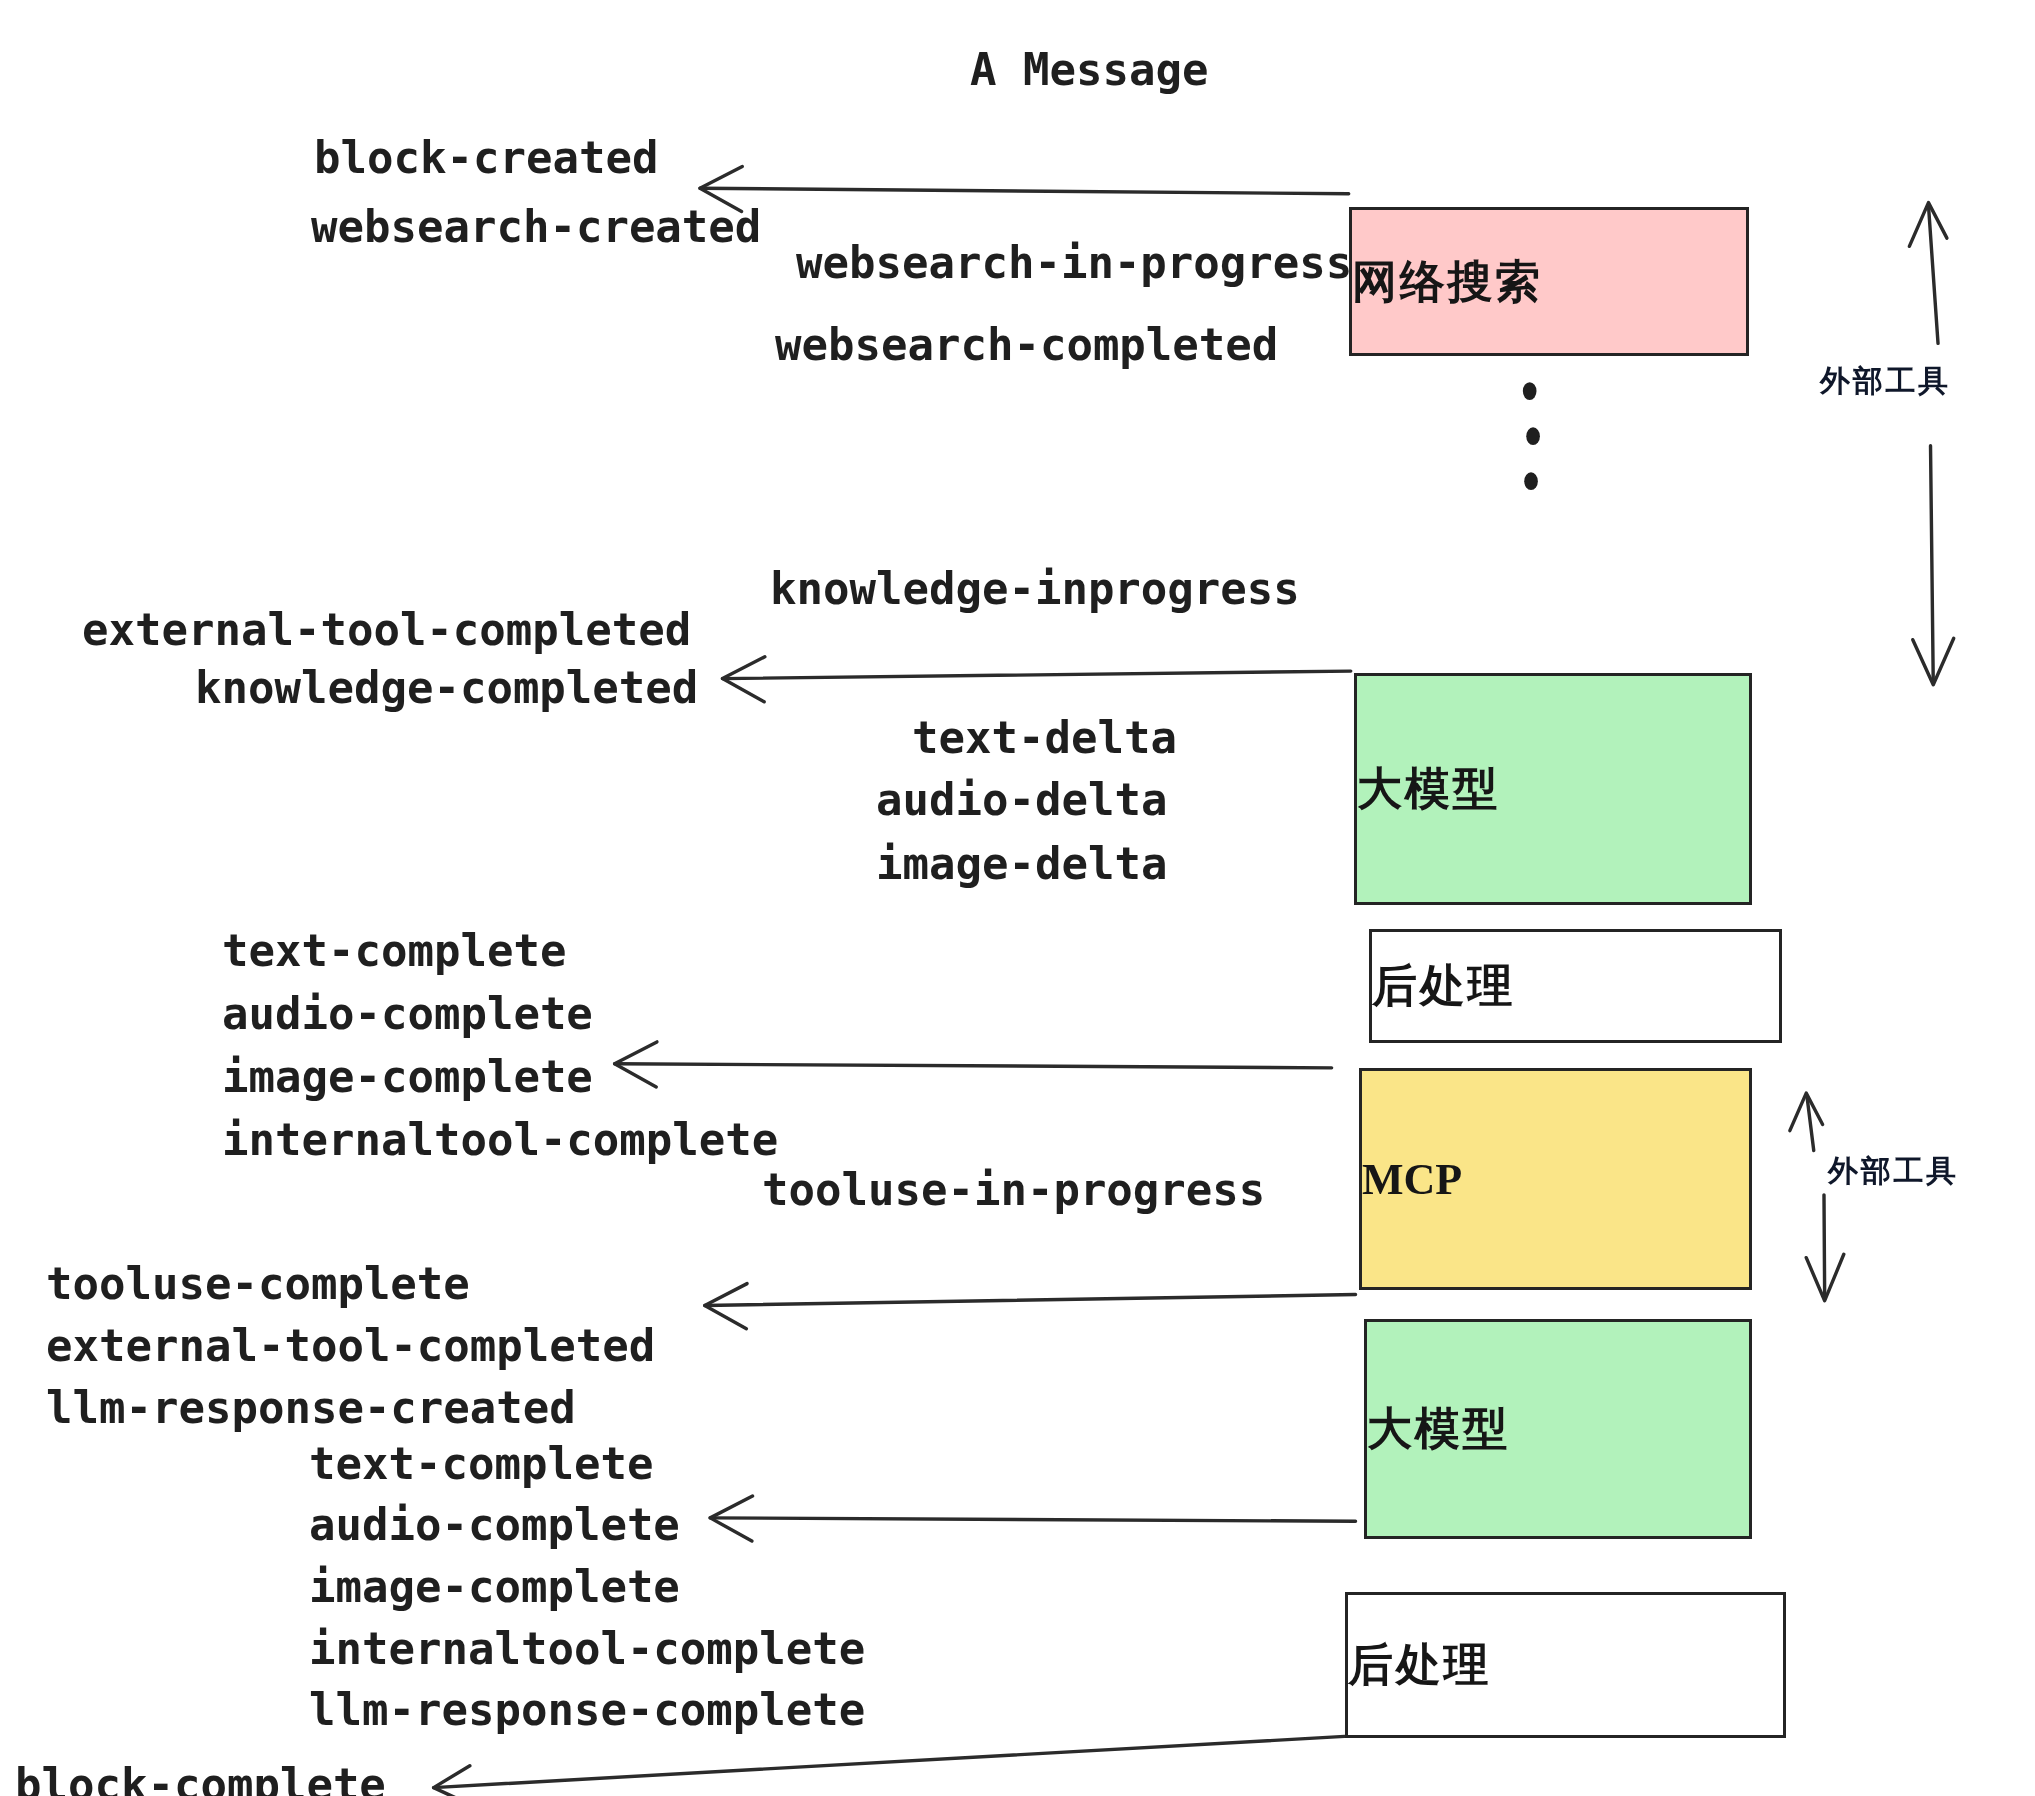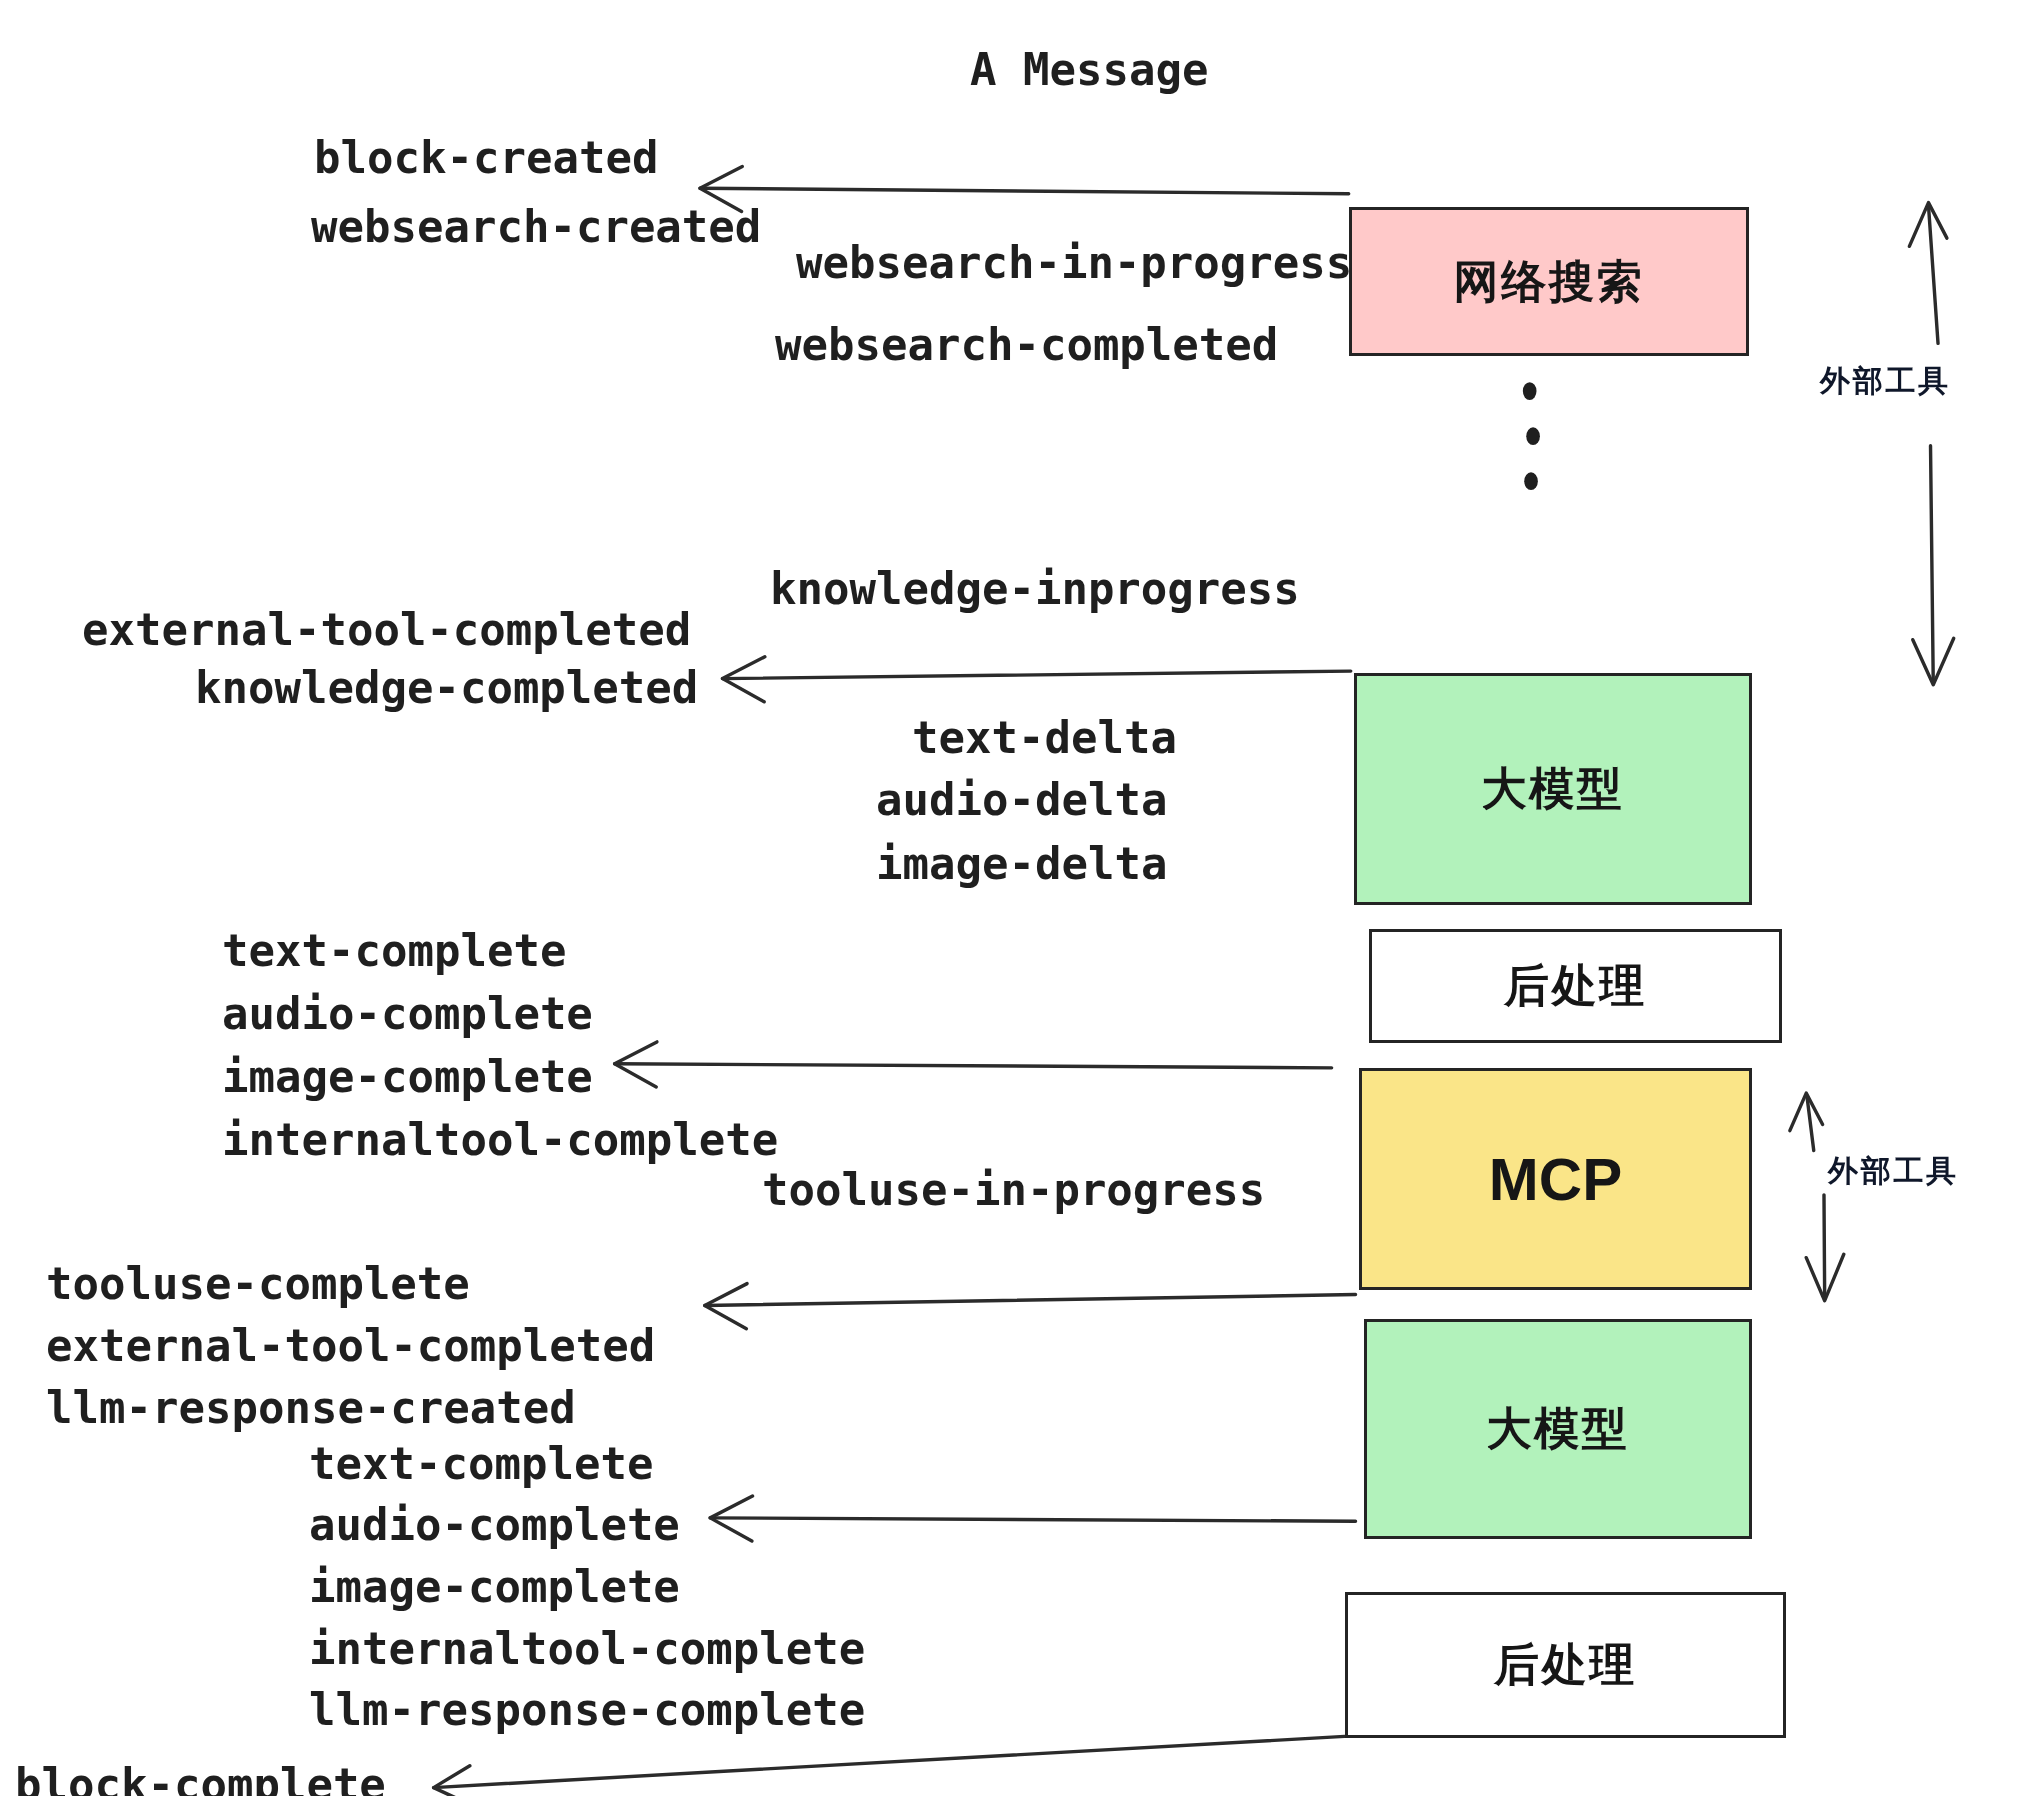"网络搜索" .box { justify-content: center -> none }
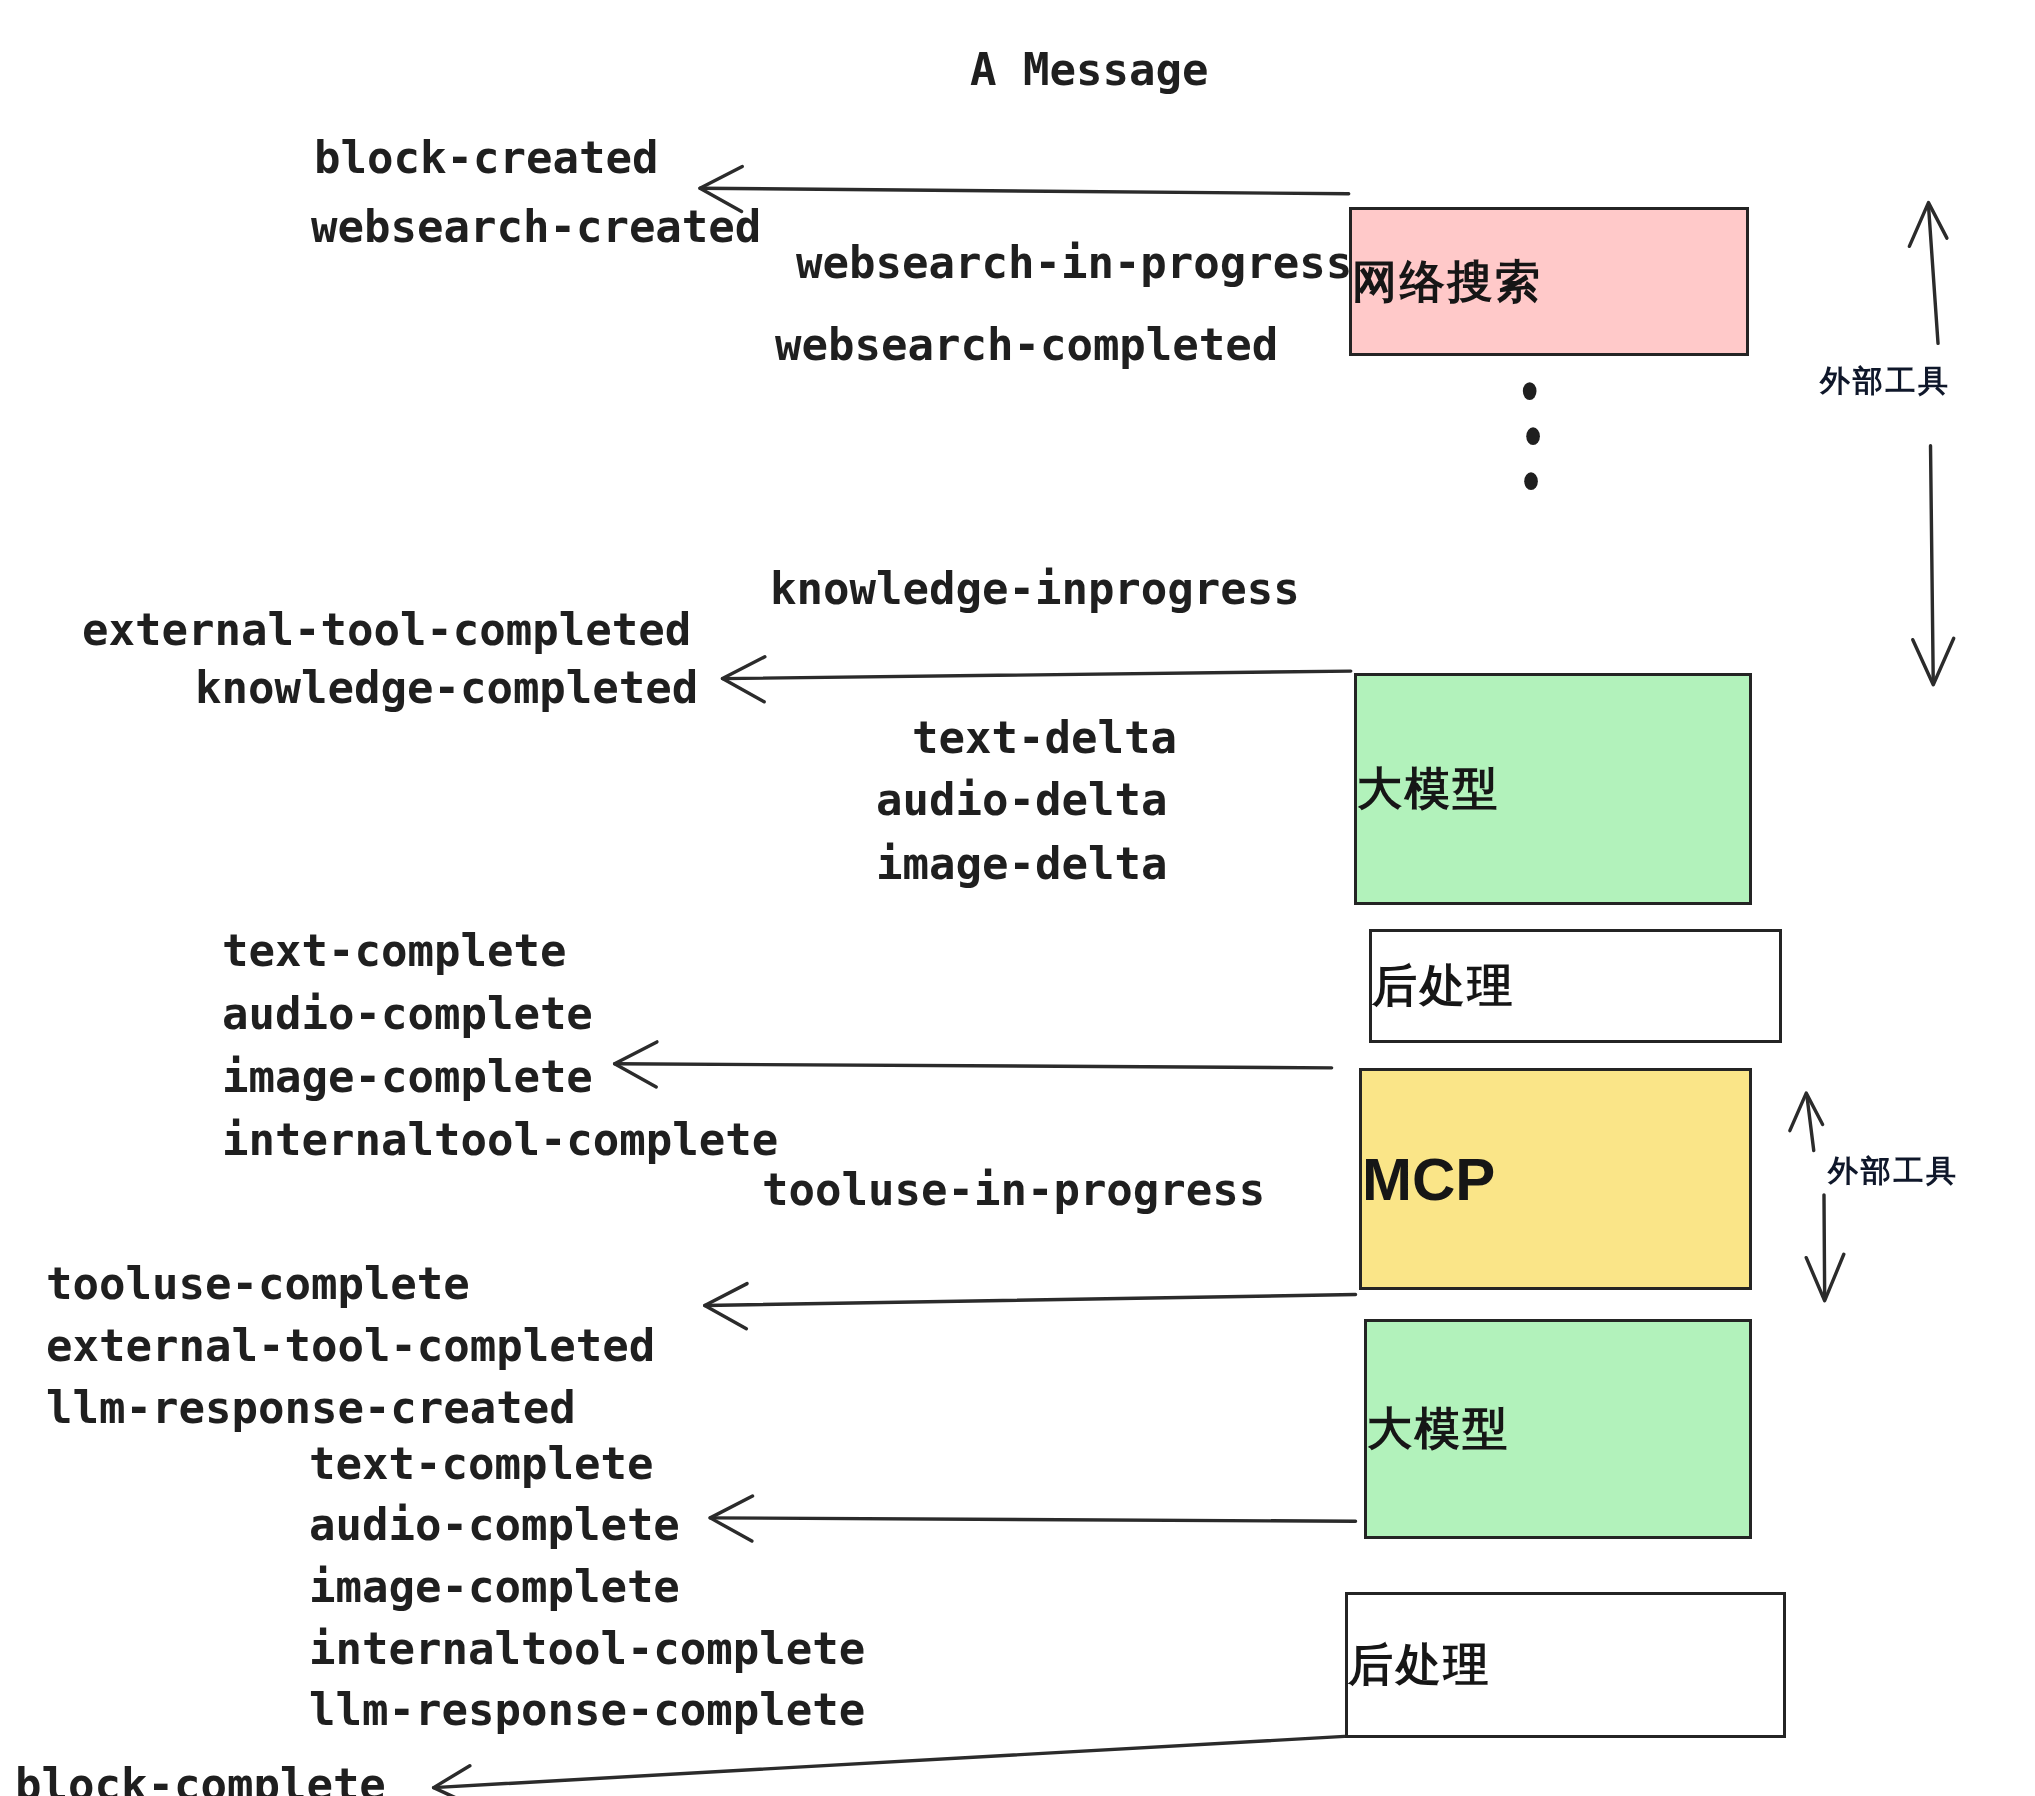"MCP" .box .blabel.mono { font-family: Liberation Sans, sans-serif -> Liberation Serif, serif; font-size: 60px -> 44px }
